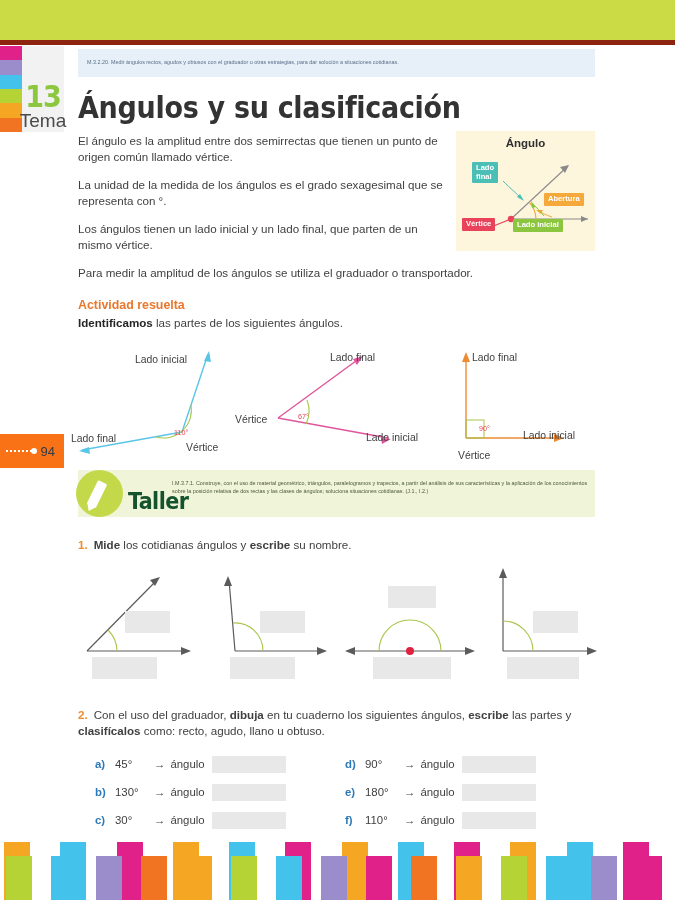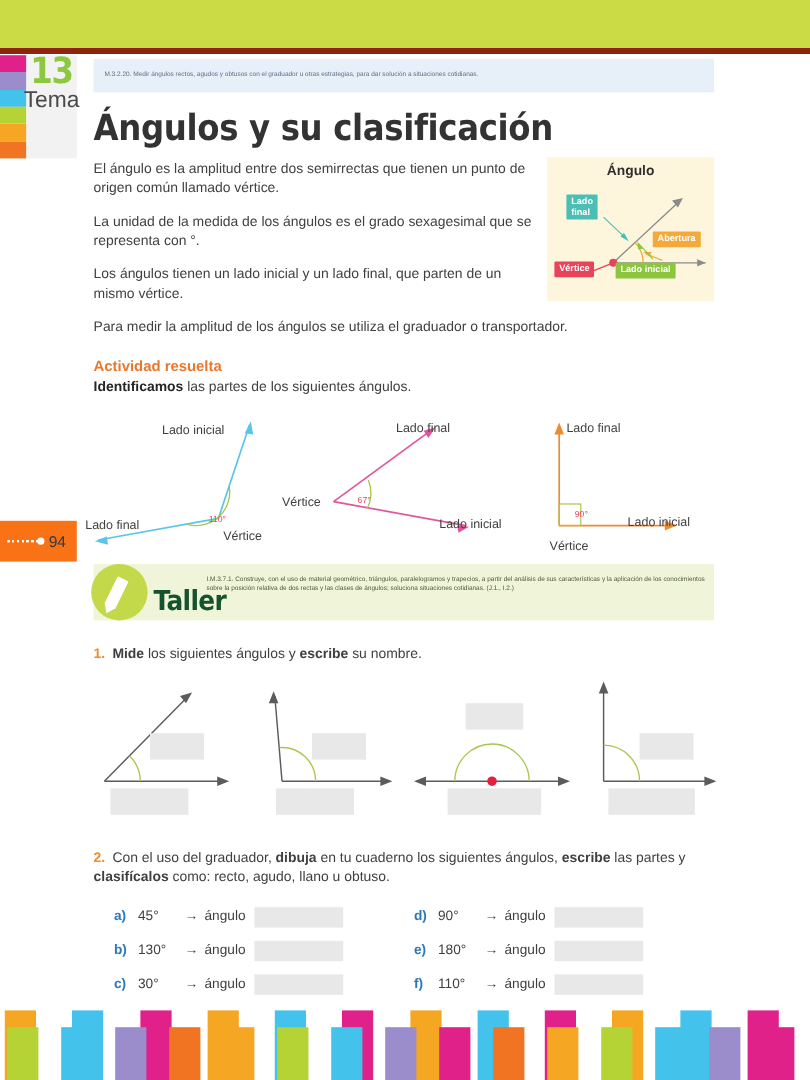"13" .tema-badge { justify-content: flex-start -> flex-end }
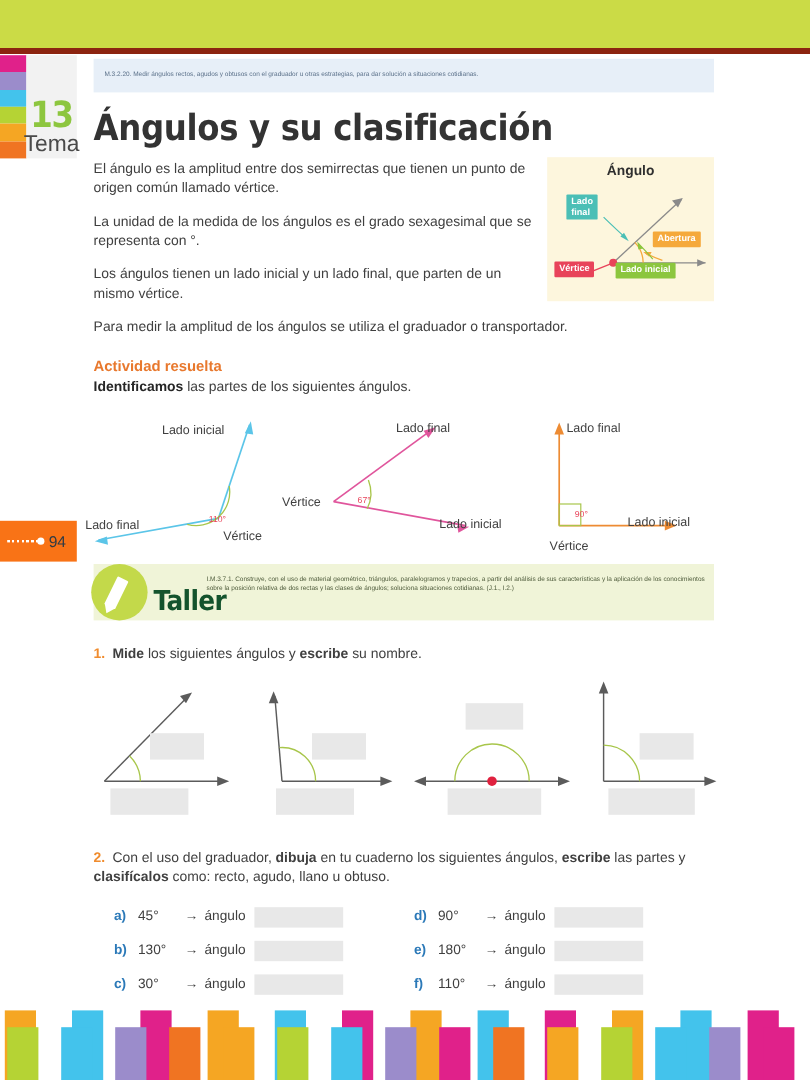"los siguientes ángulos y" span { text: siguientes -> cotidianas }
